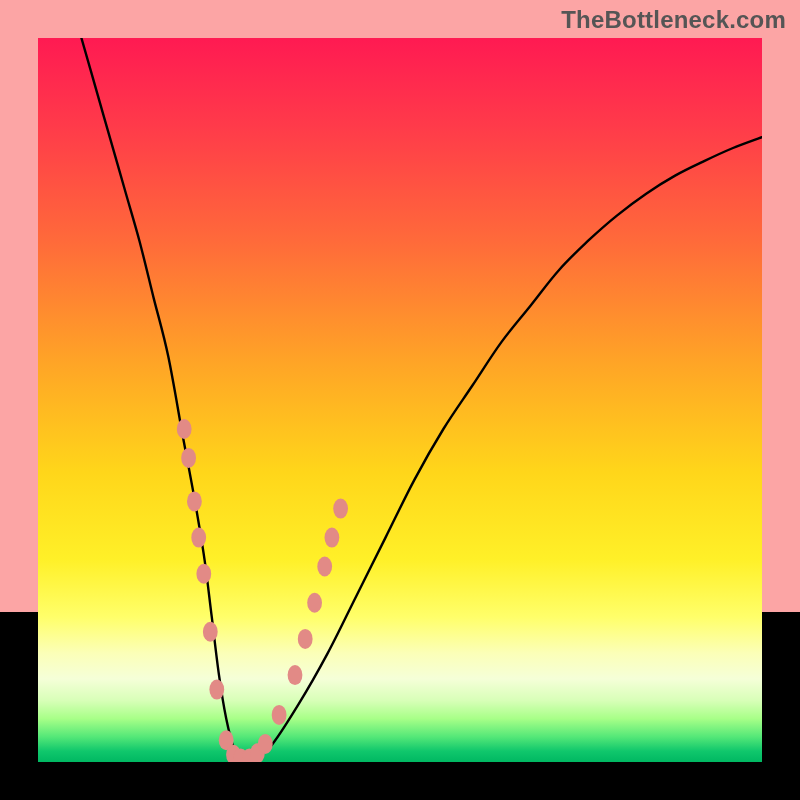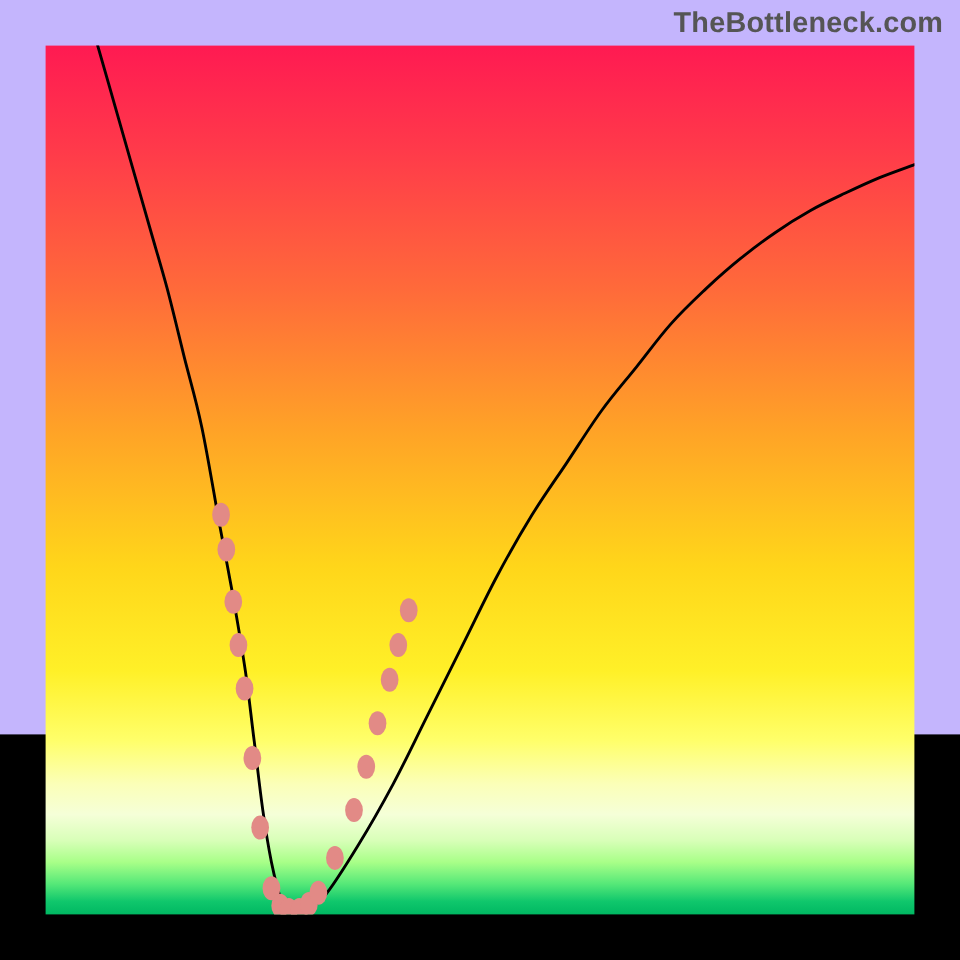"TheBottleneck.com" .frame { background: #c4b5fd -> #fca5a5 }
